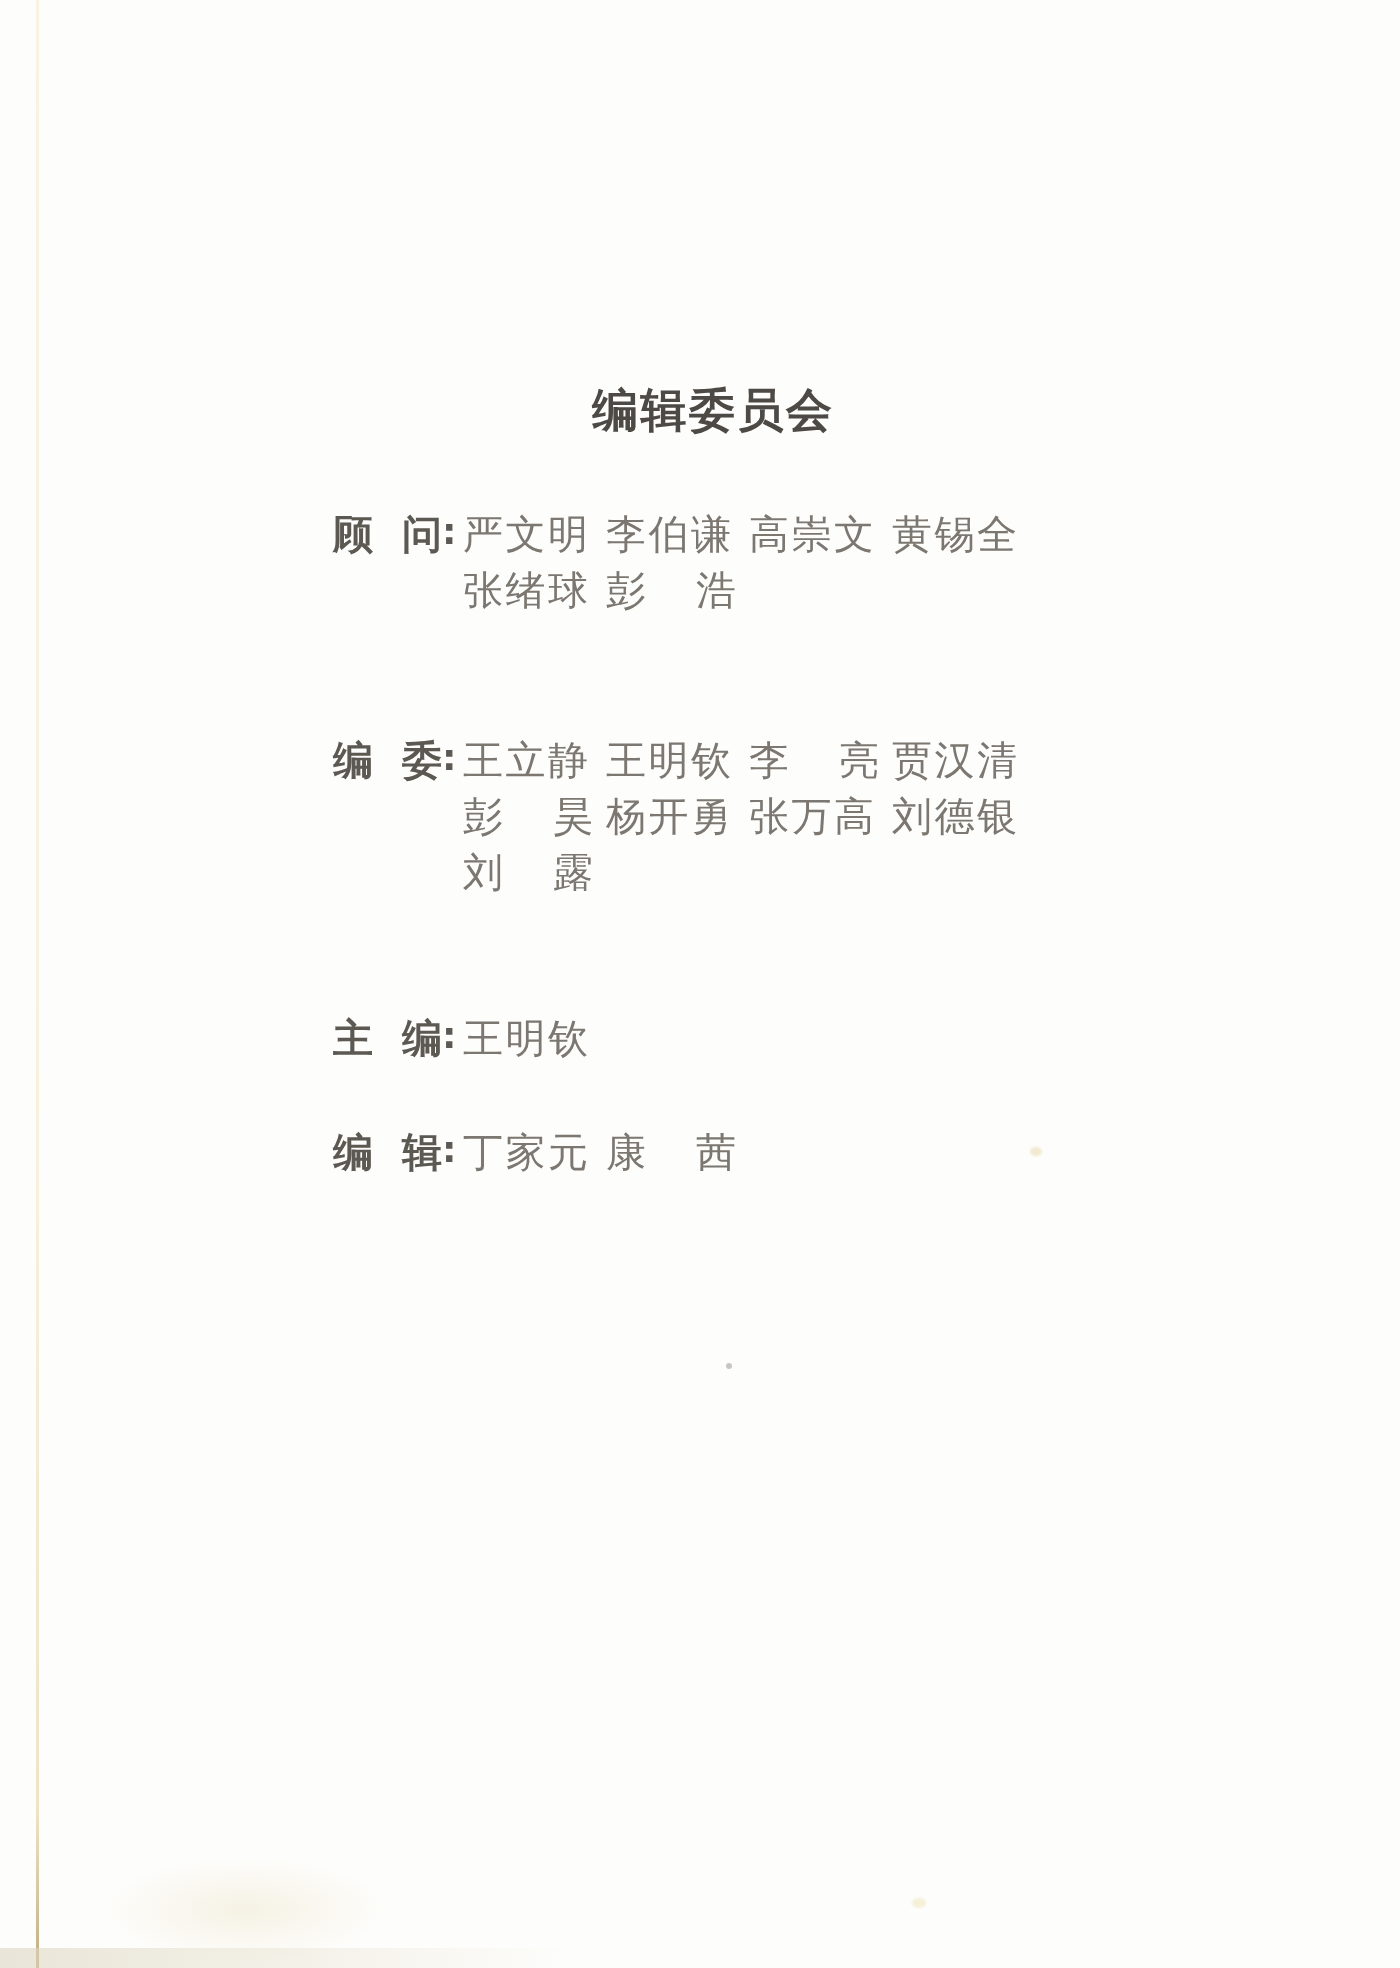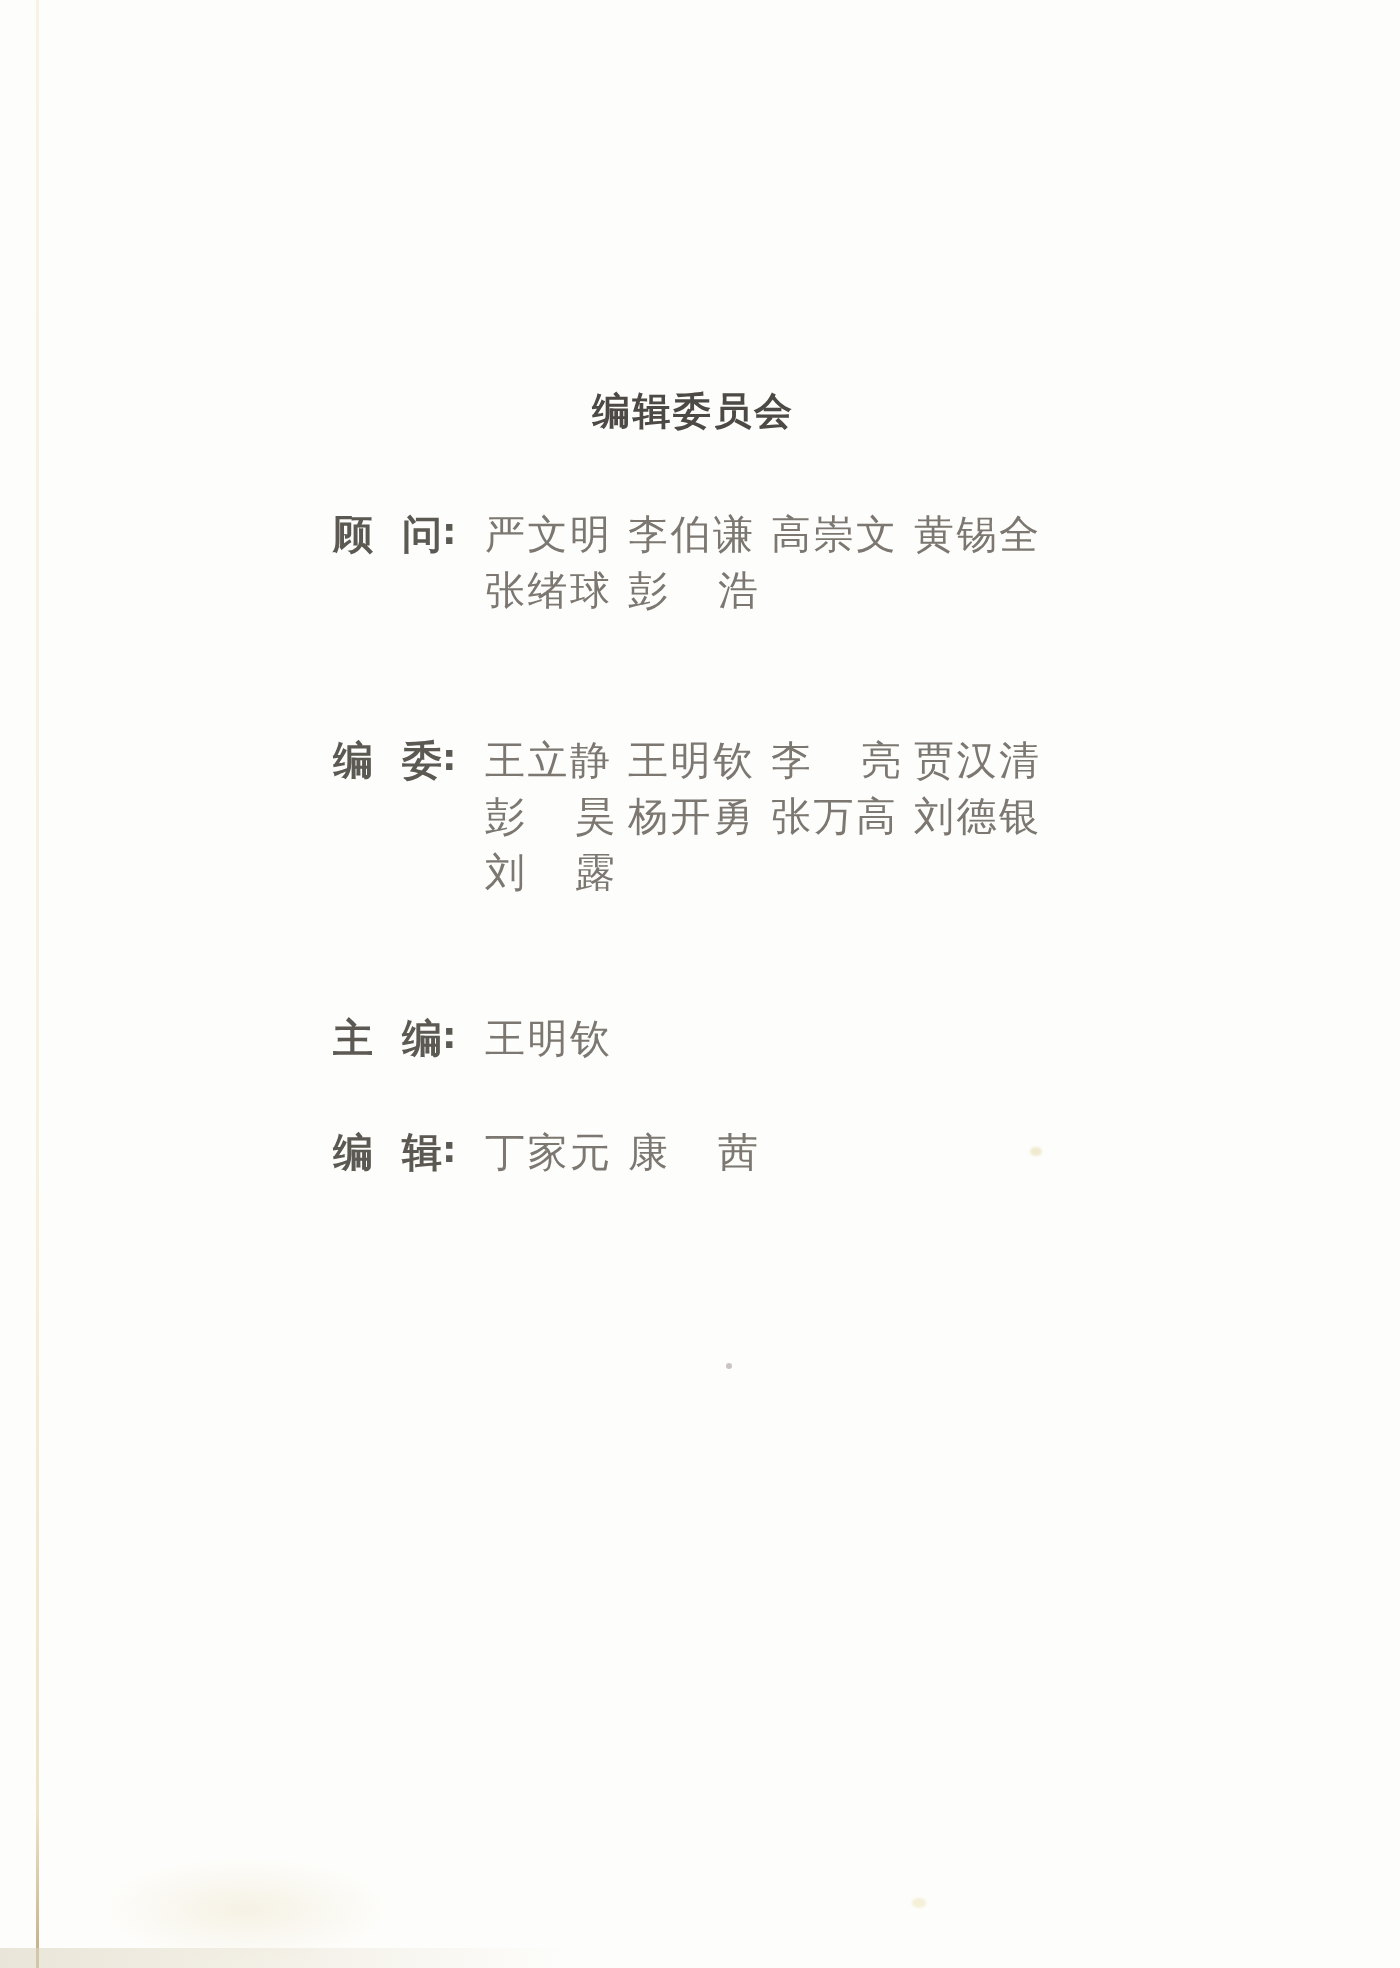"编辑委员会" .title { font-size: 38px -> 46px }
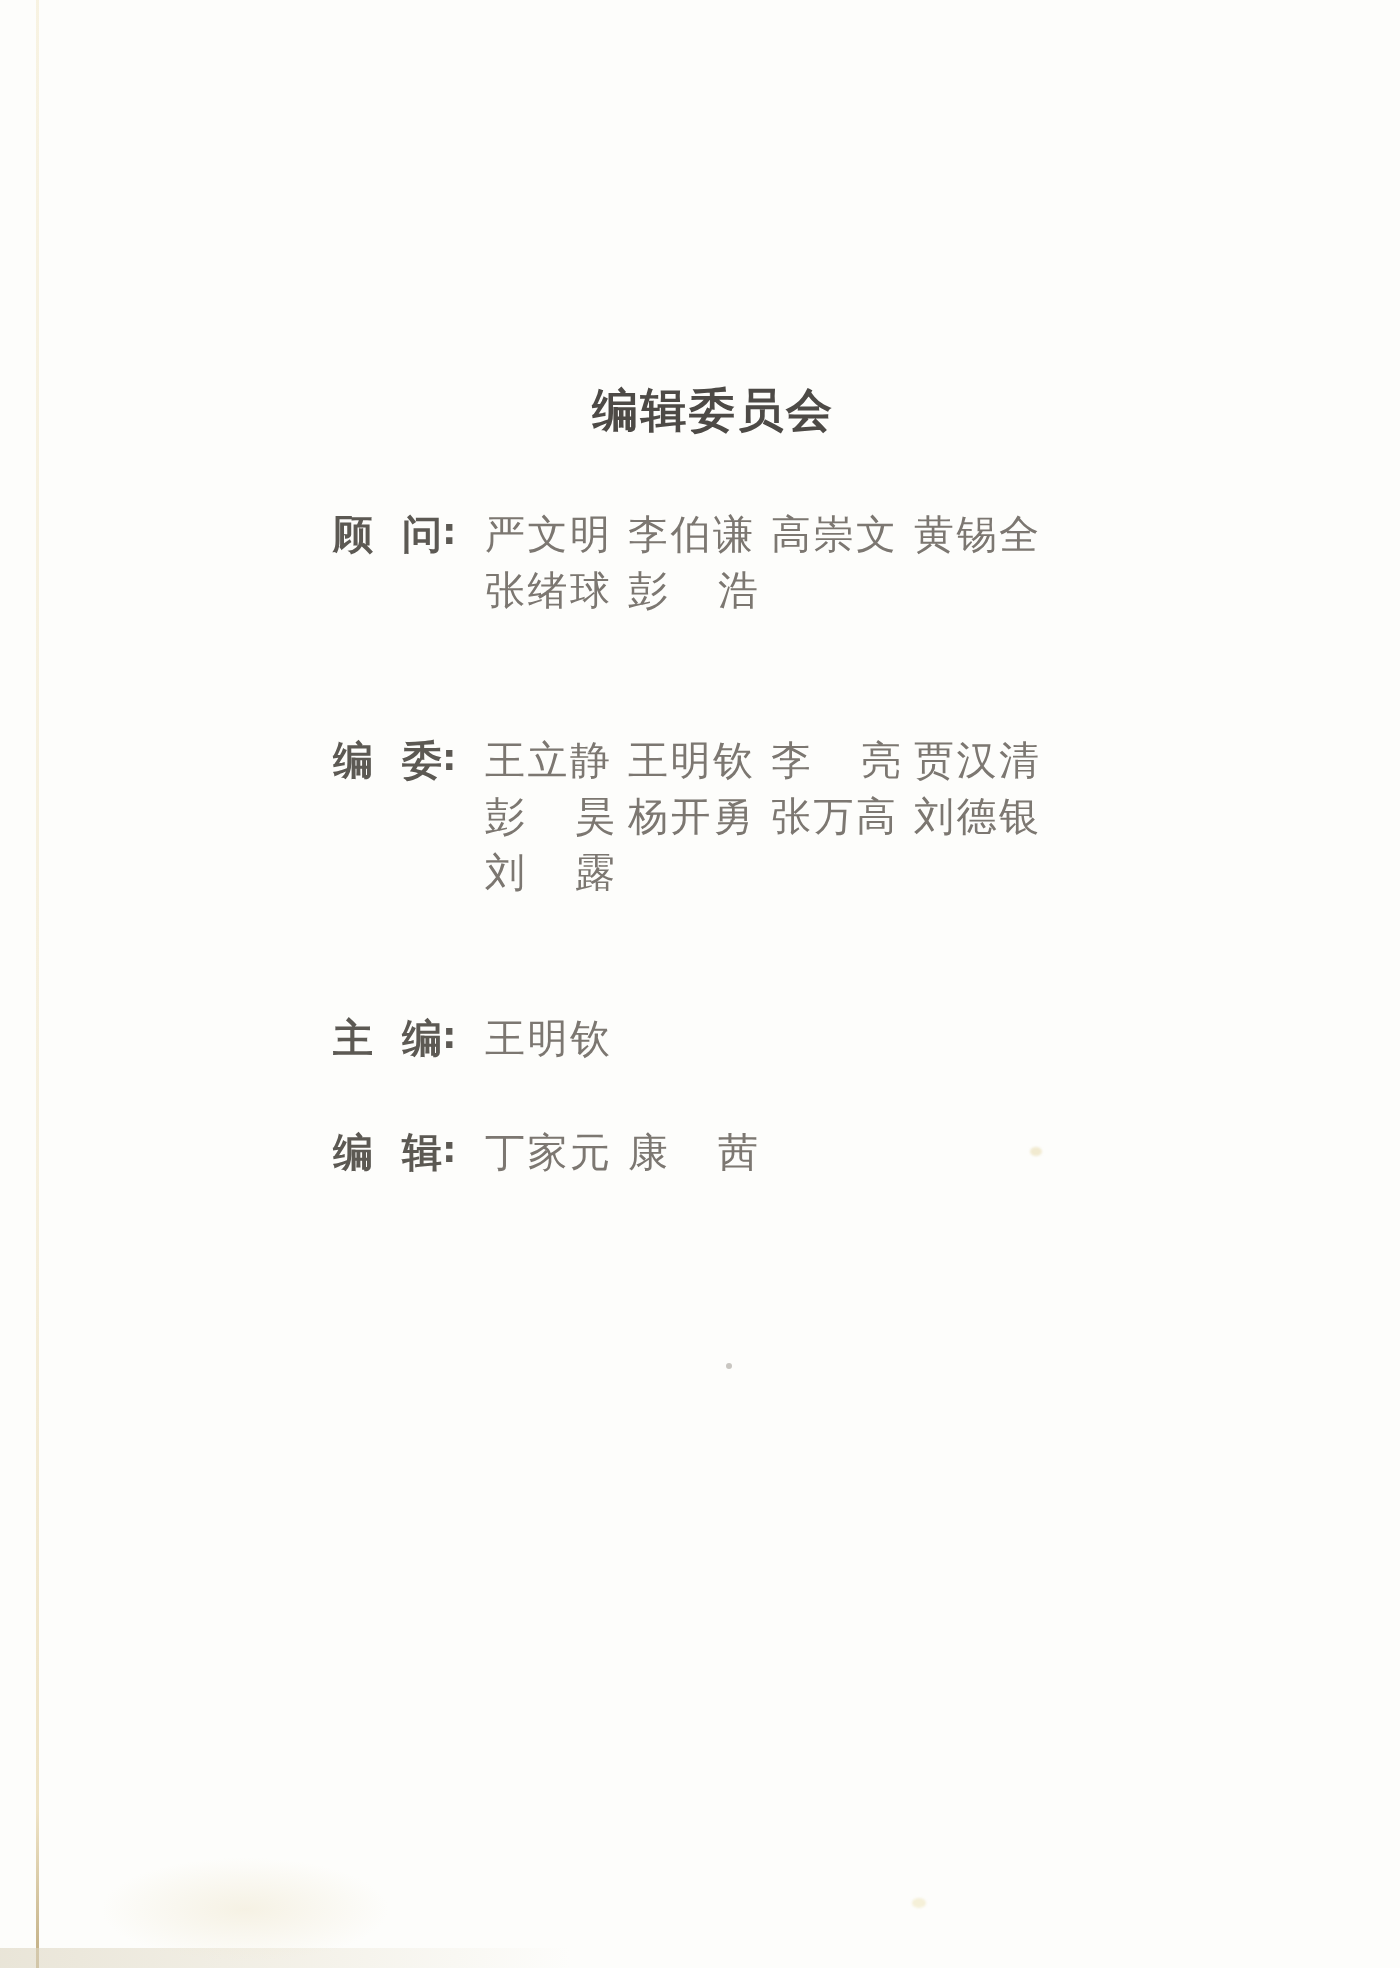"严文明 李伯谦 高崇文 黄锡全" .rows { left: 152px -> 130px }
